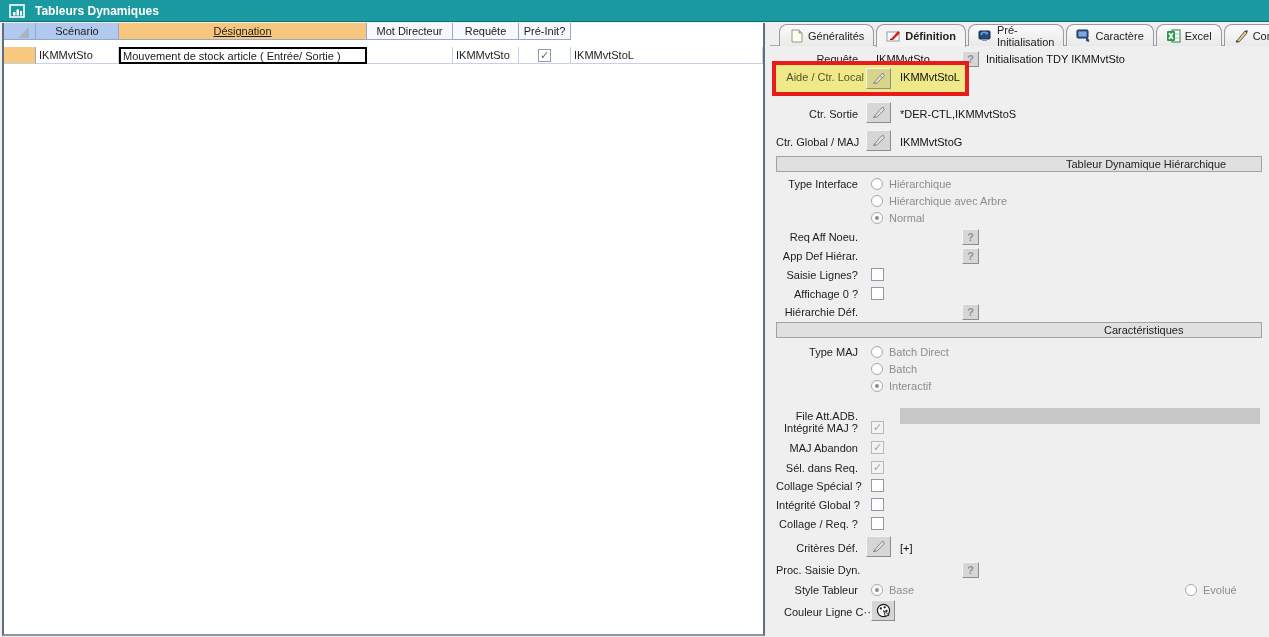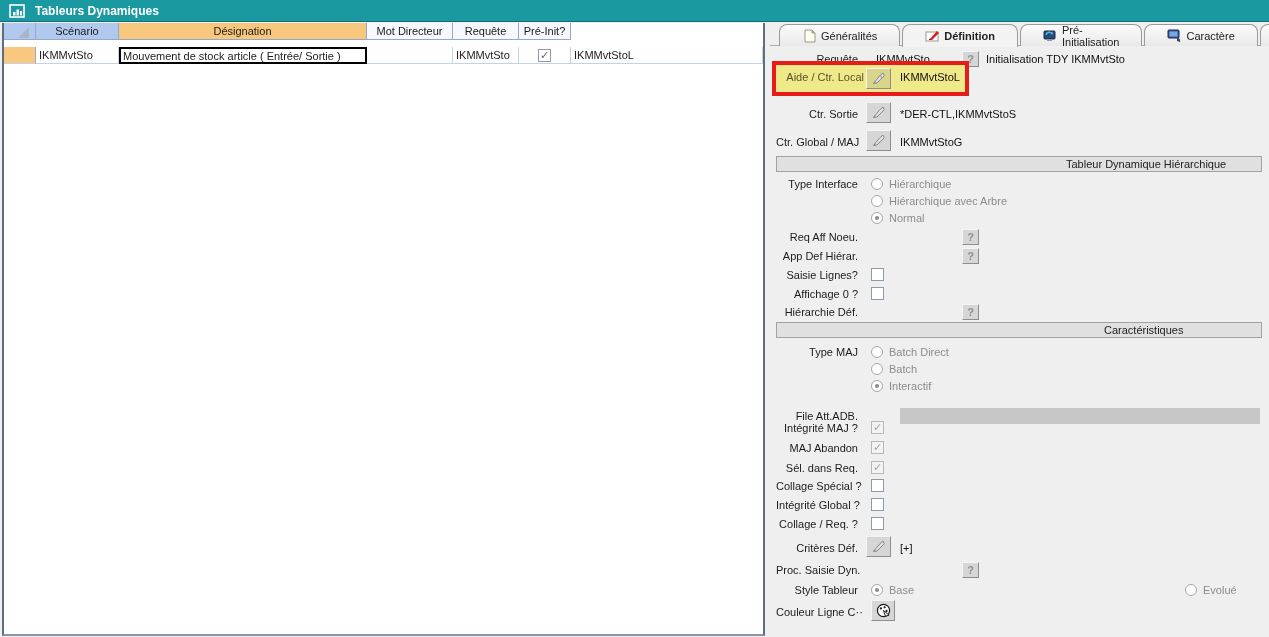"Désignation" .hd-orange { text-decoration: none -> underline }
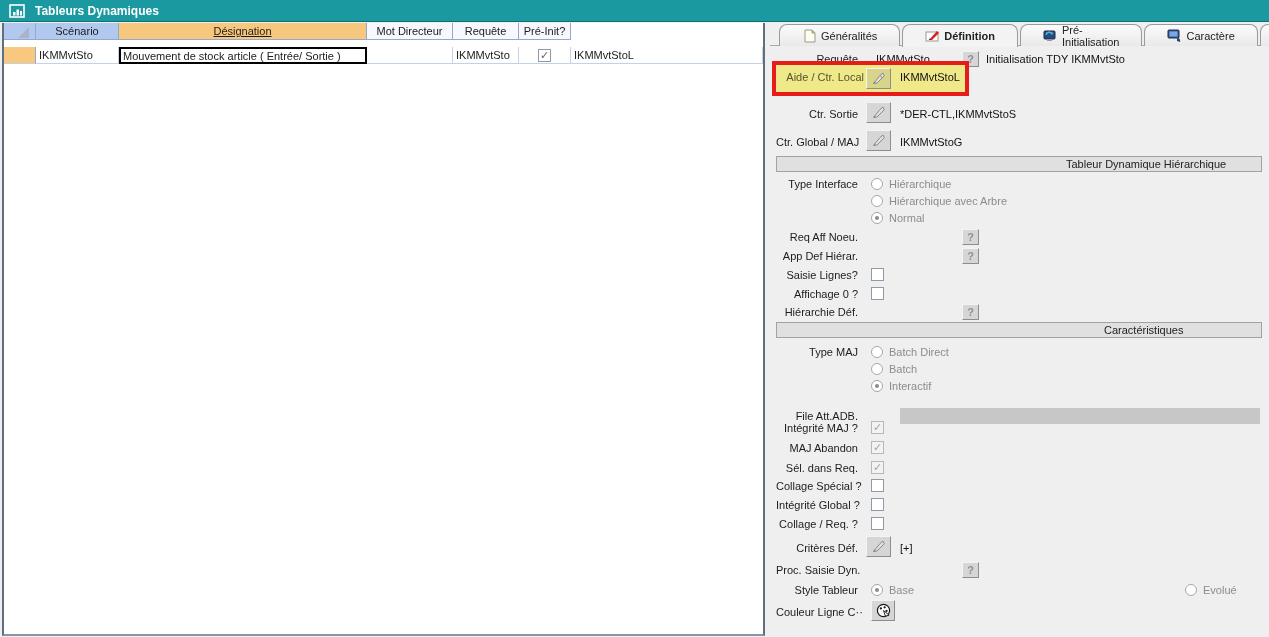"Généralités" .tab { padding: 0 22px -> 0 9px }
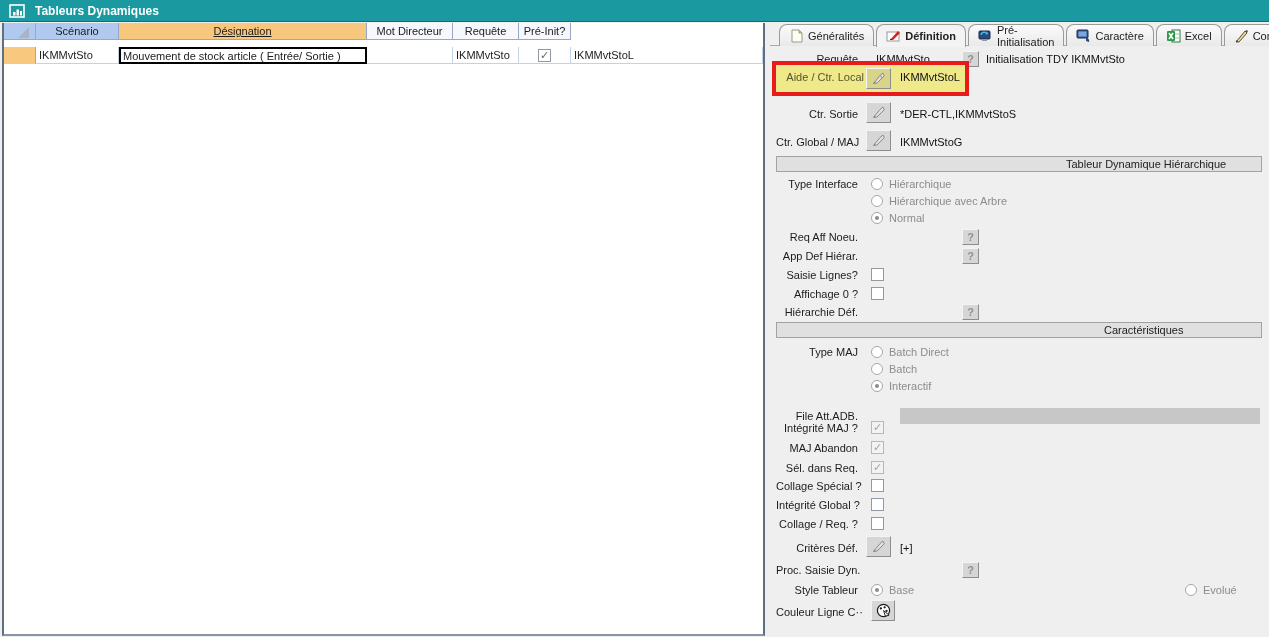"Couleur Ligne C··" span.lbl { margin-left: none -> 8px }
